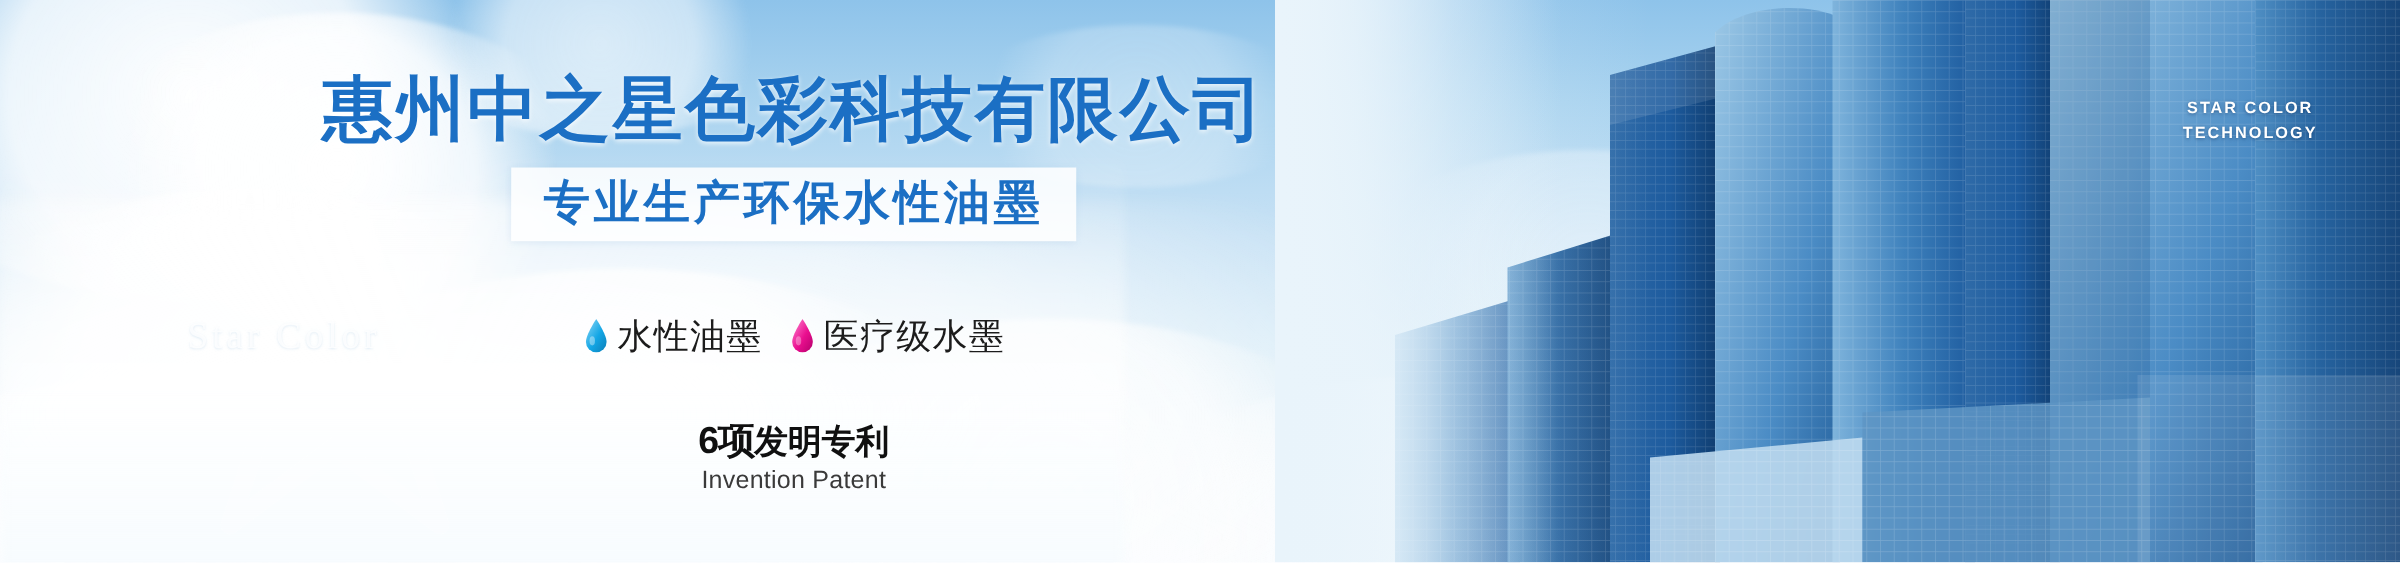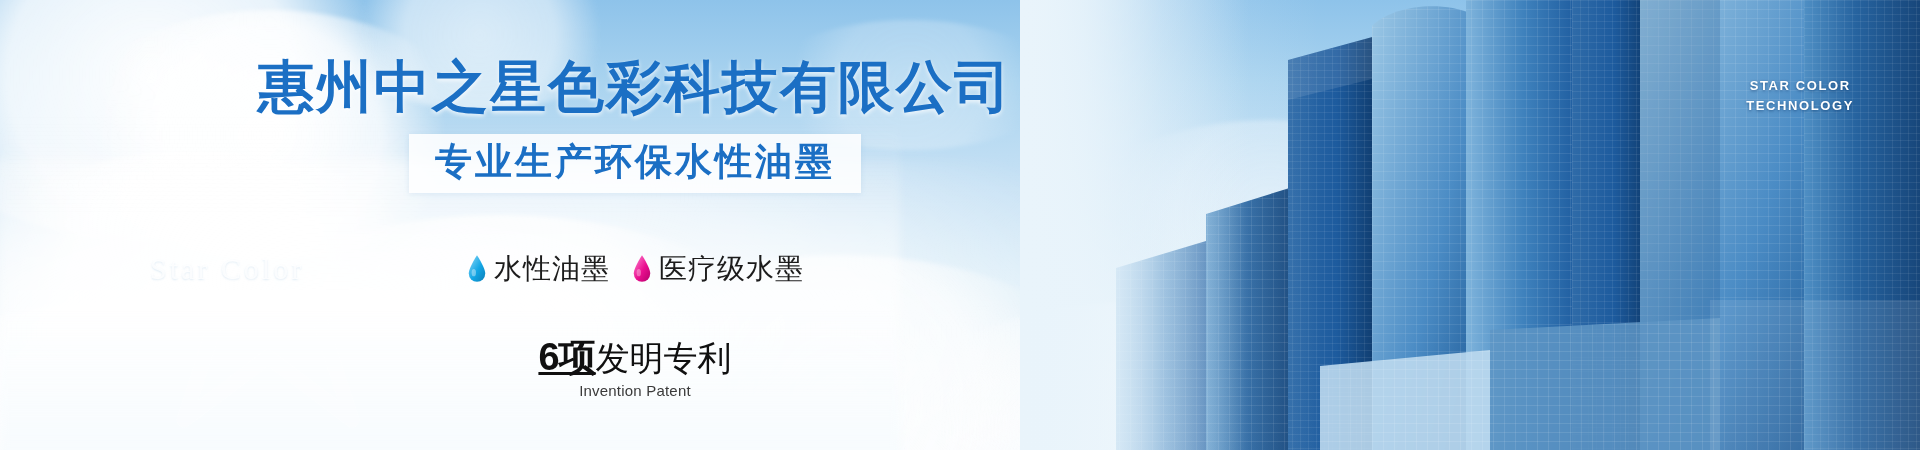"6项" .badge-cn .big { font-size: 38px -> 30px; text-decoration: underline -> none }
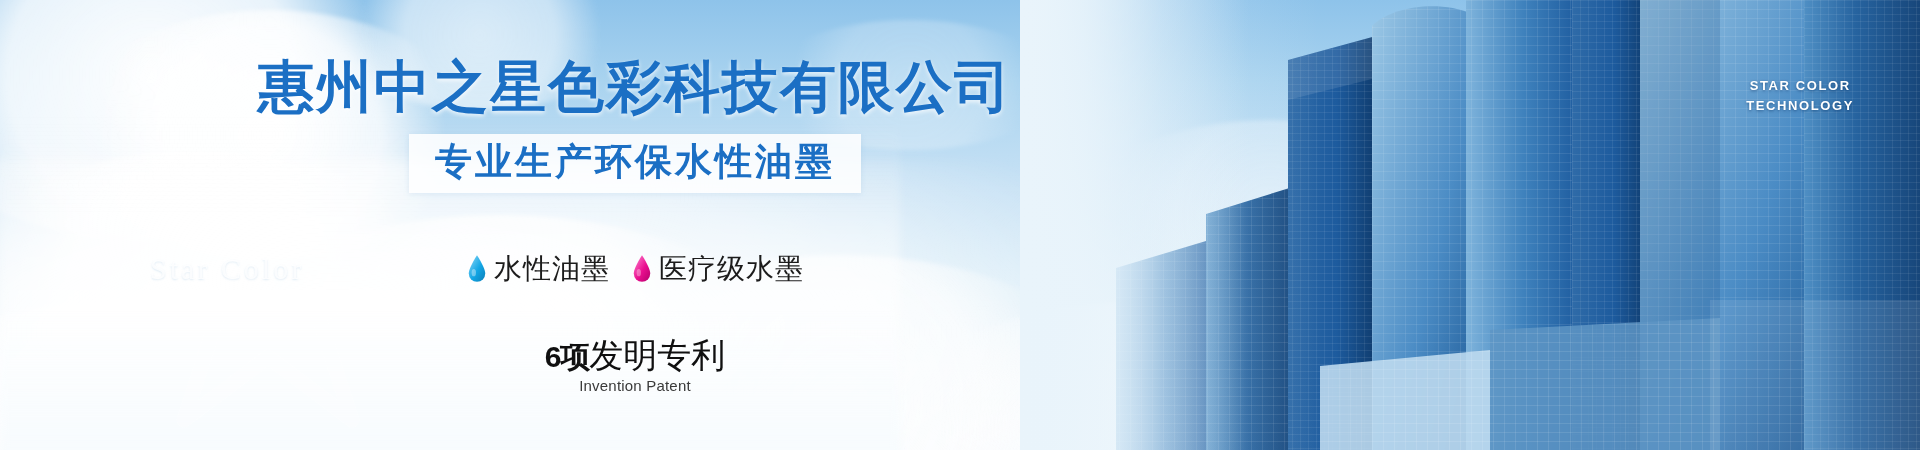"发明专利" .badge-cn .small { font-size: 34px -> 27px; font-weight: 400 -> 700 }
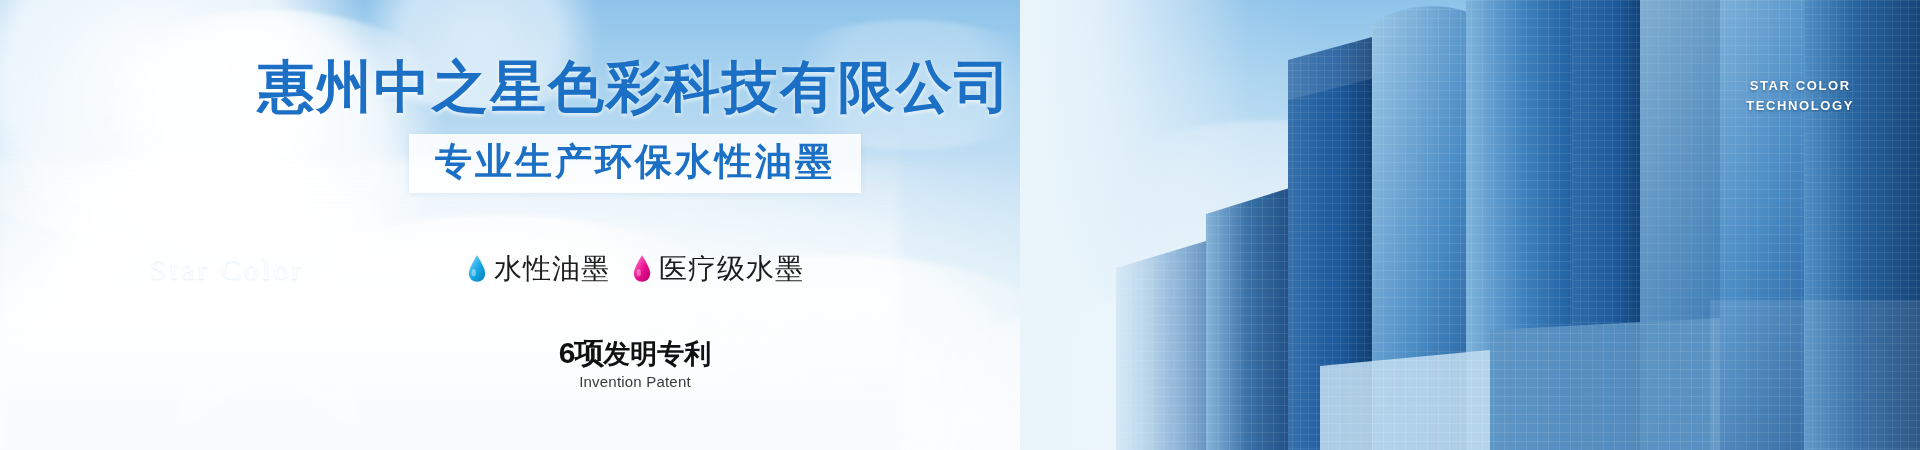"Invention Patent" .badge-en { font-size: 15px -> 20px }
